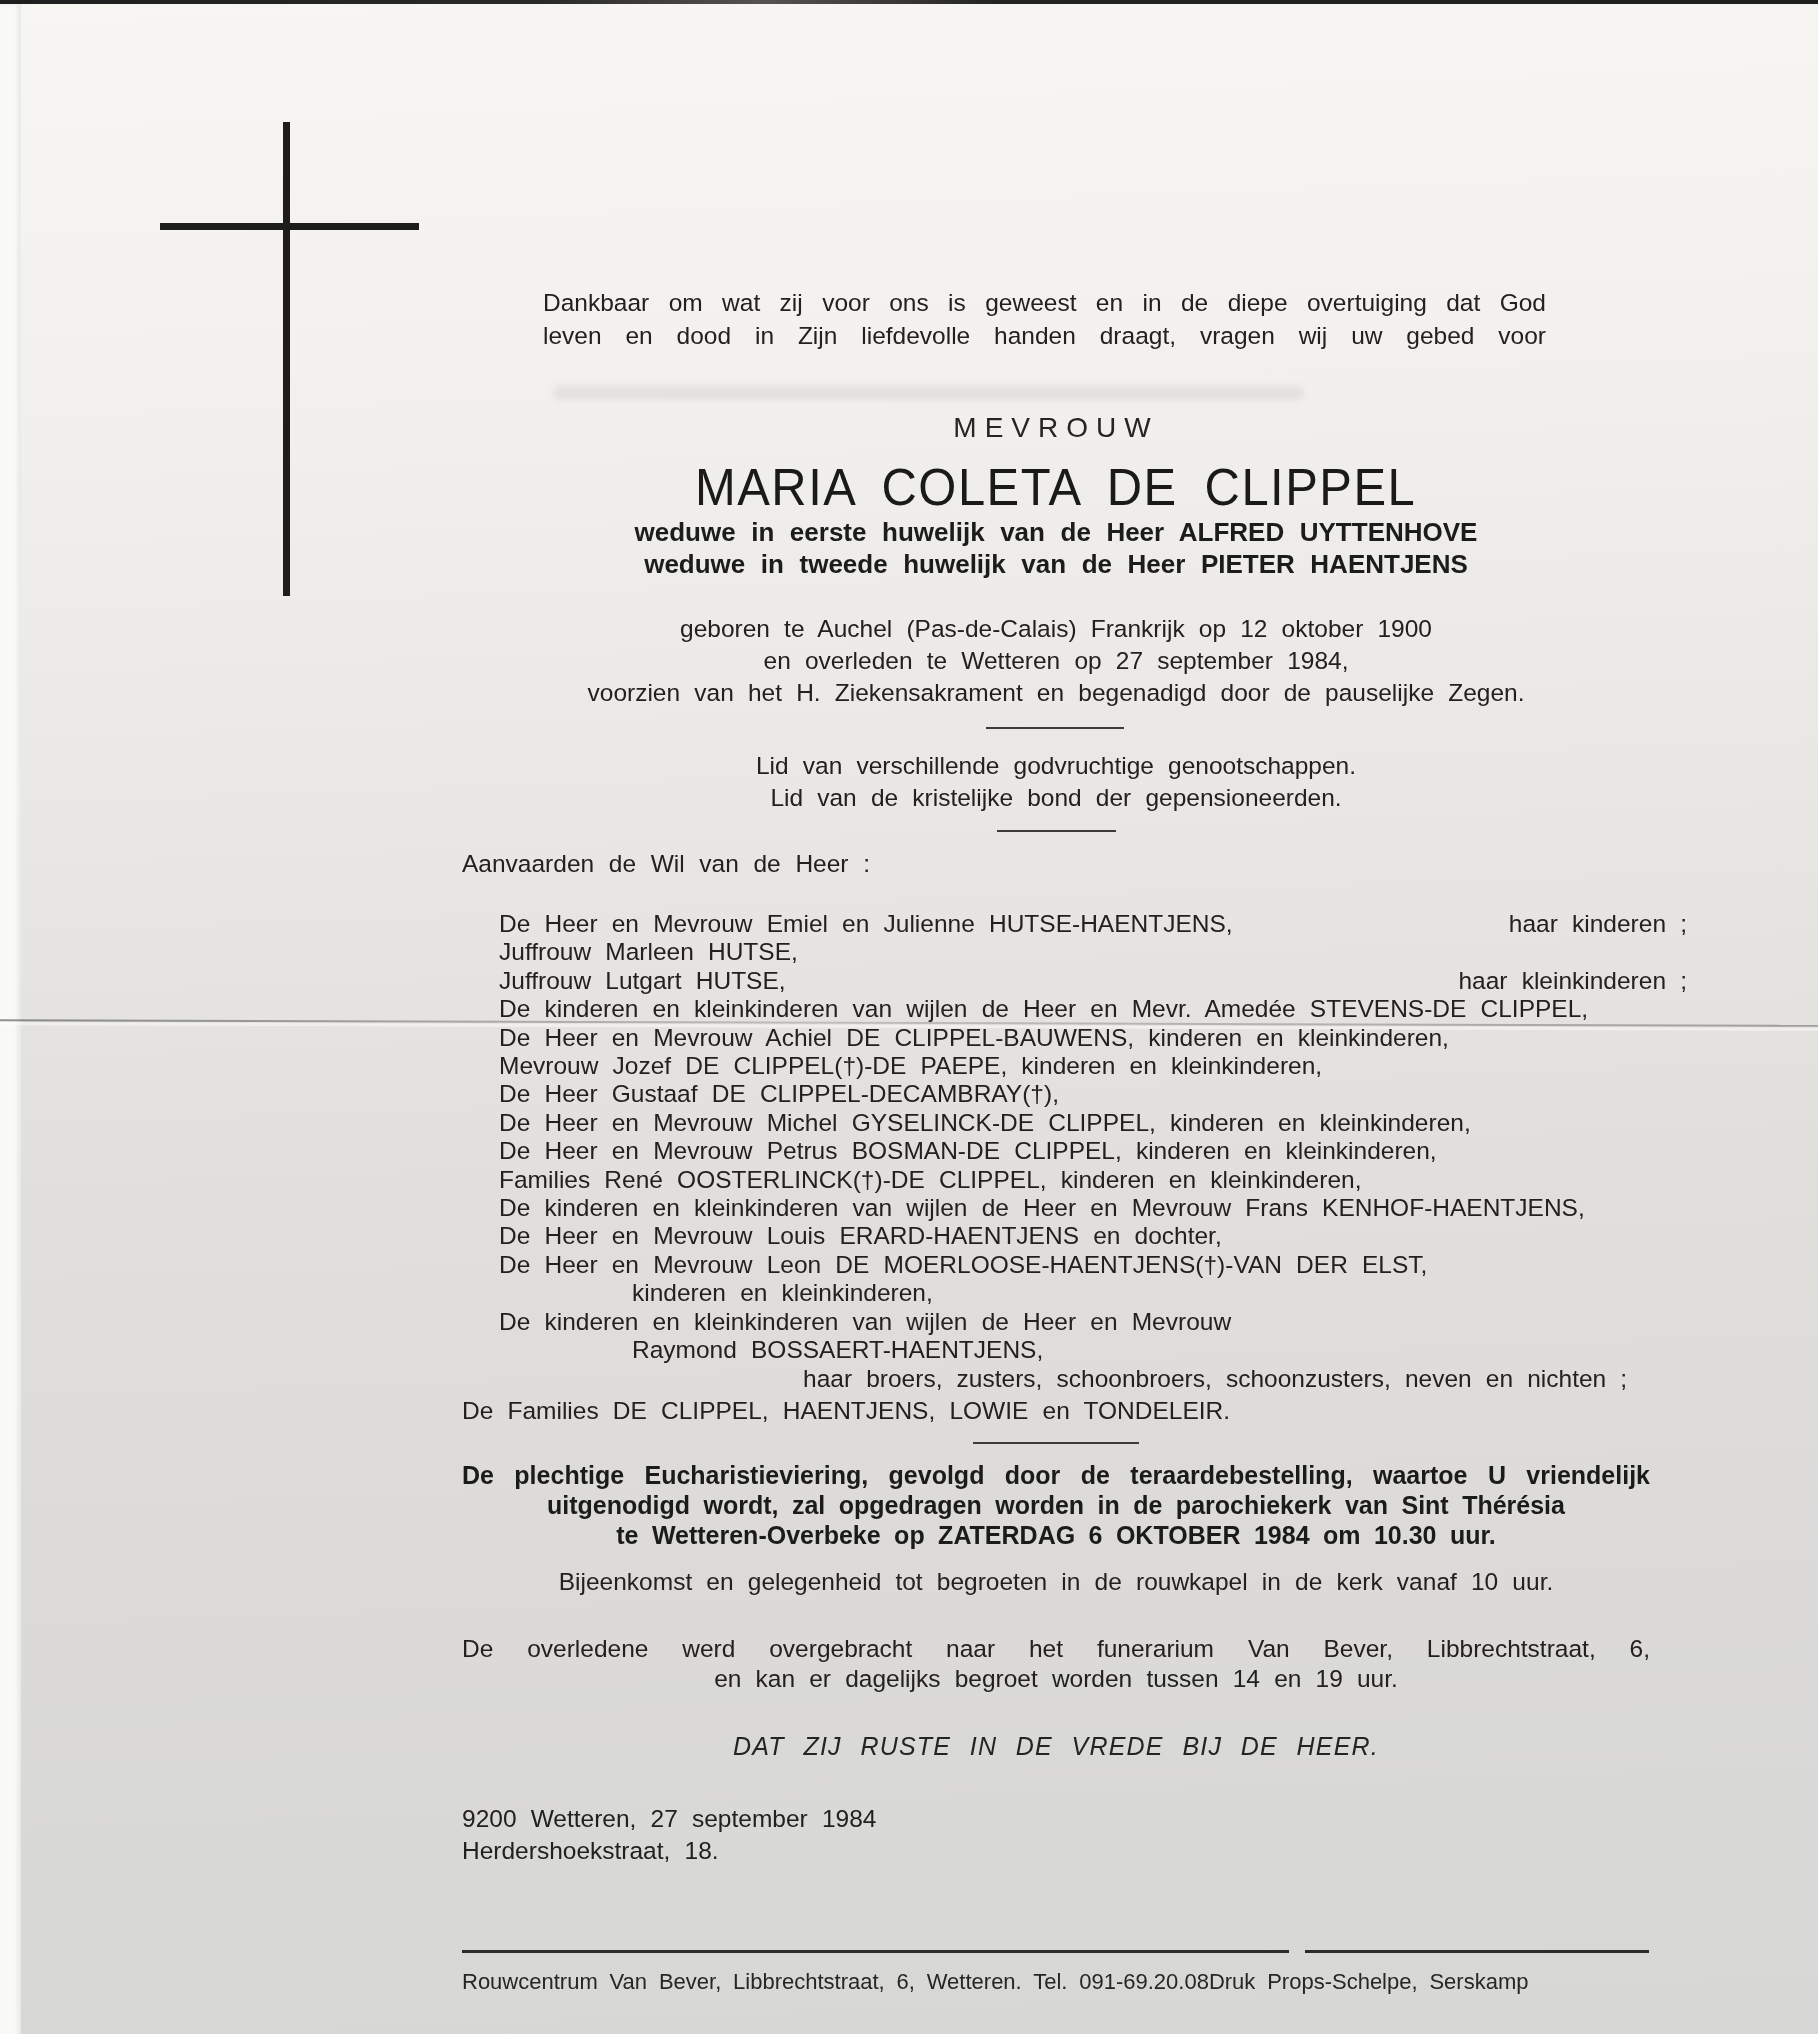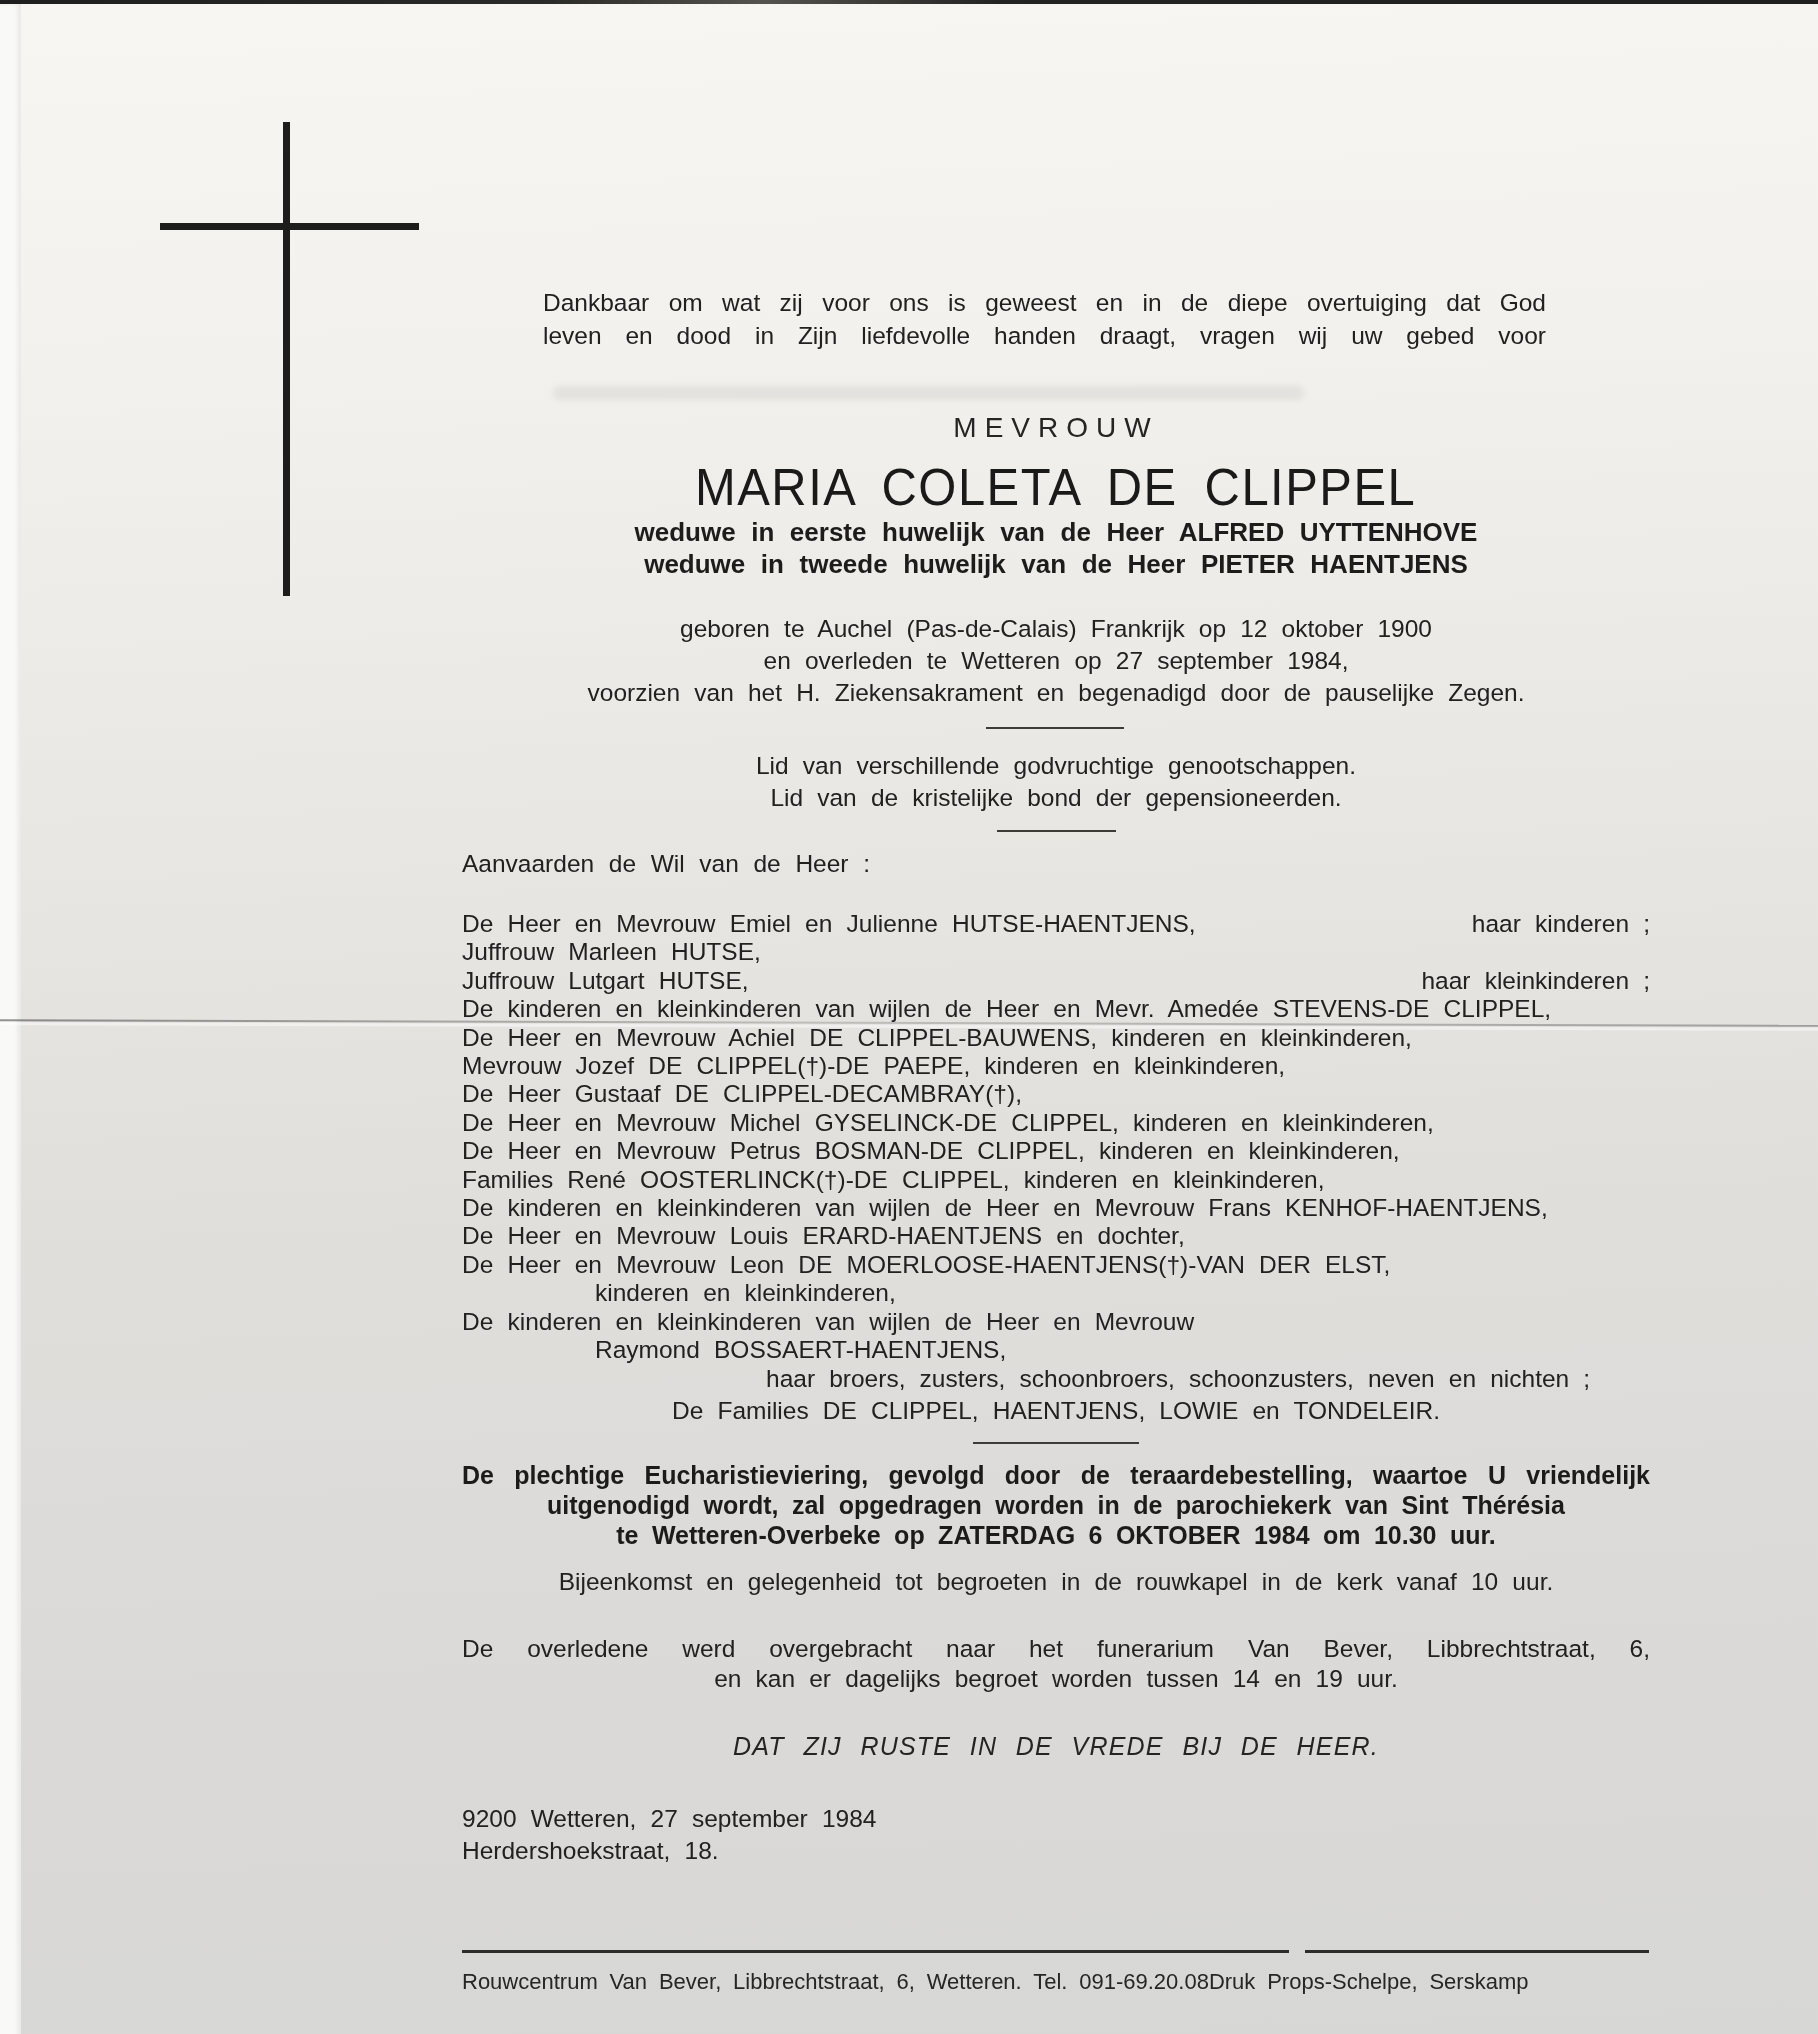"De Heer en Mevrouw Emiel" .family-list { margin-left: none -> 37px }
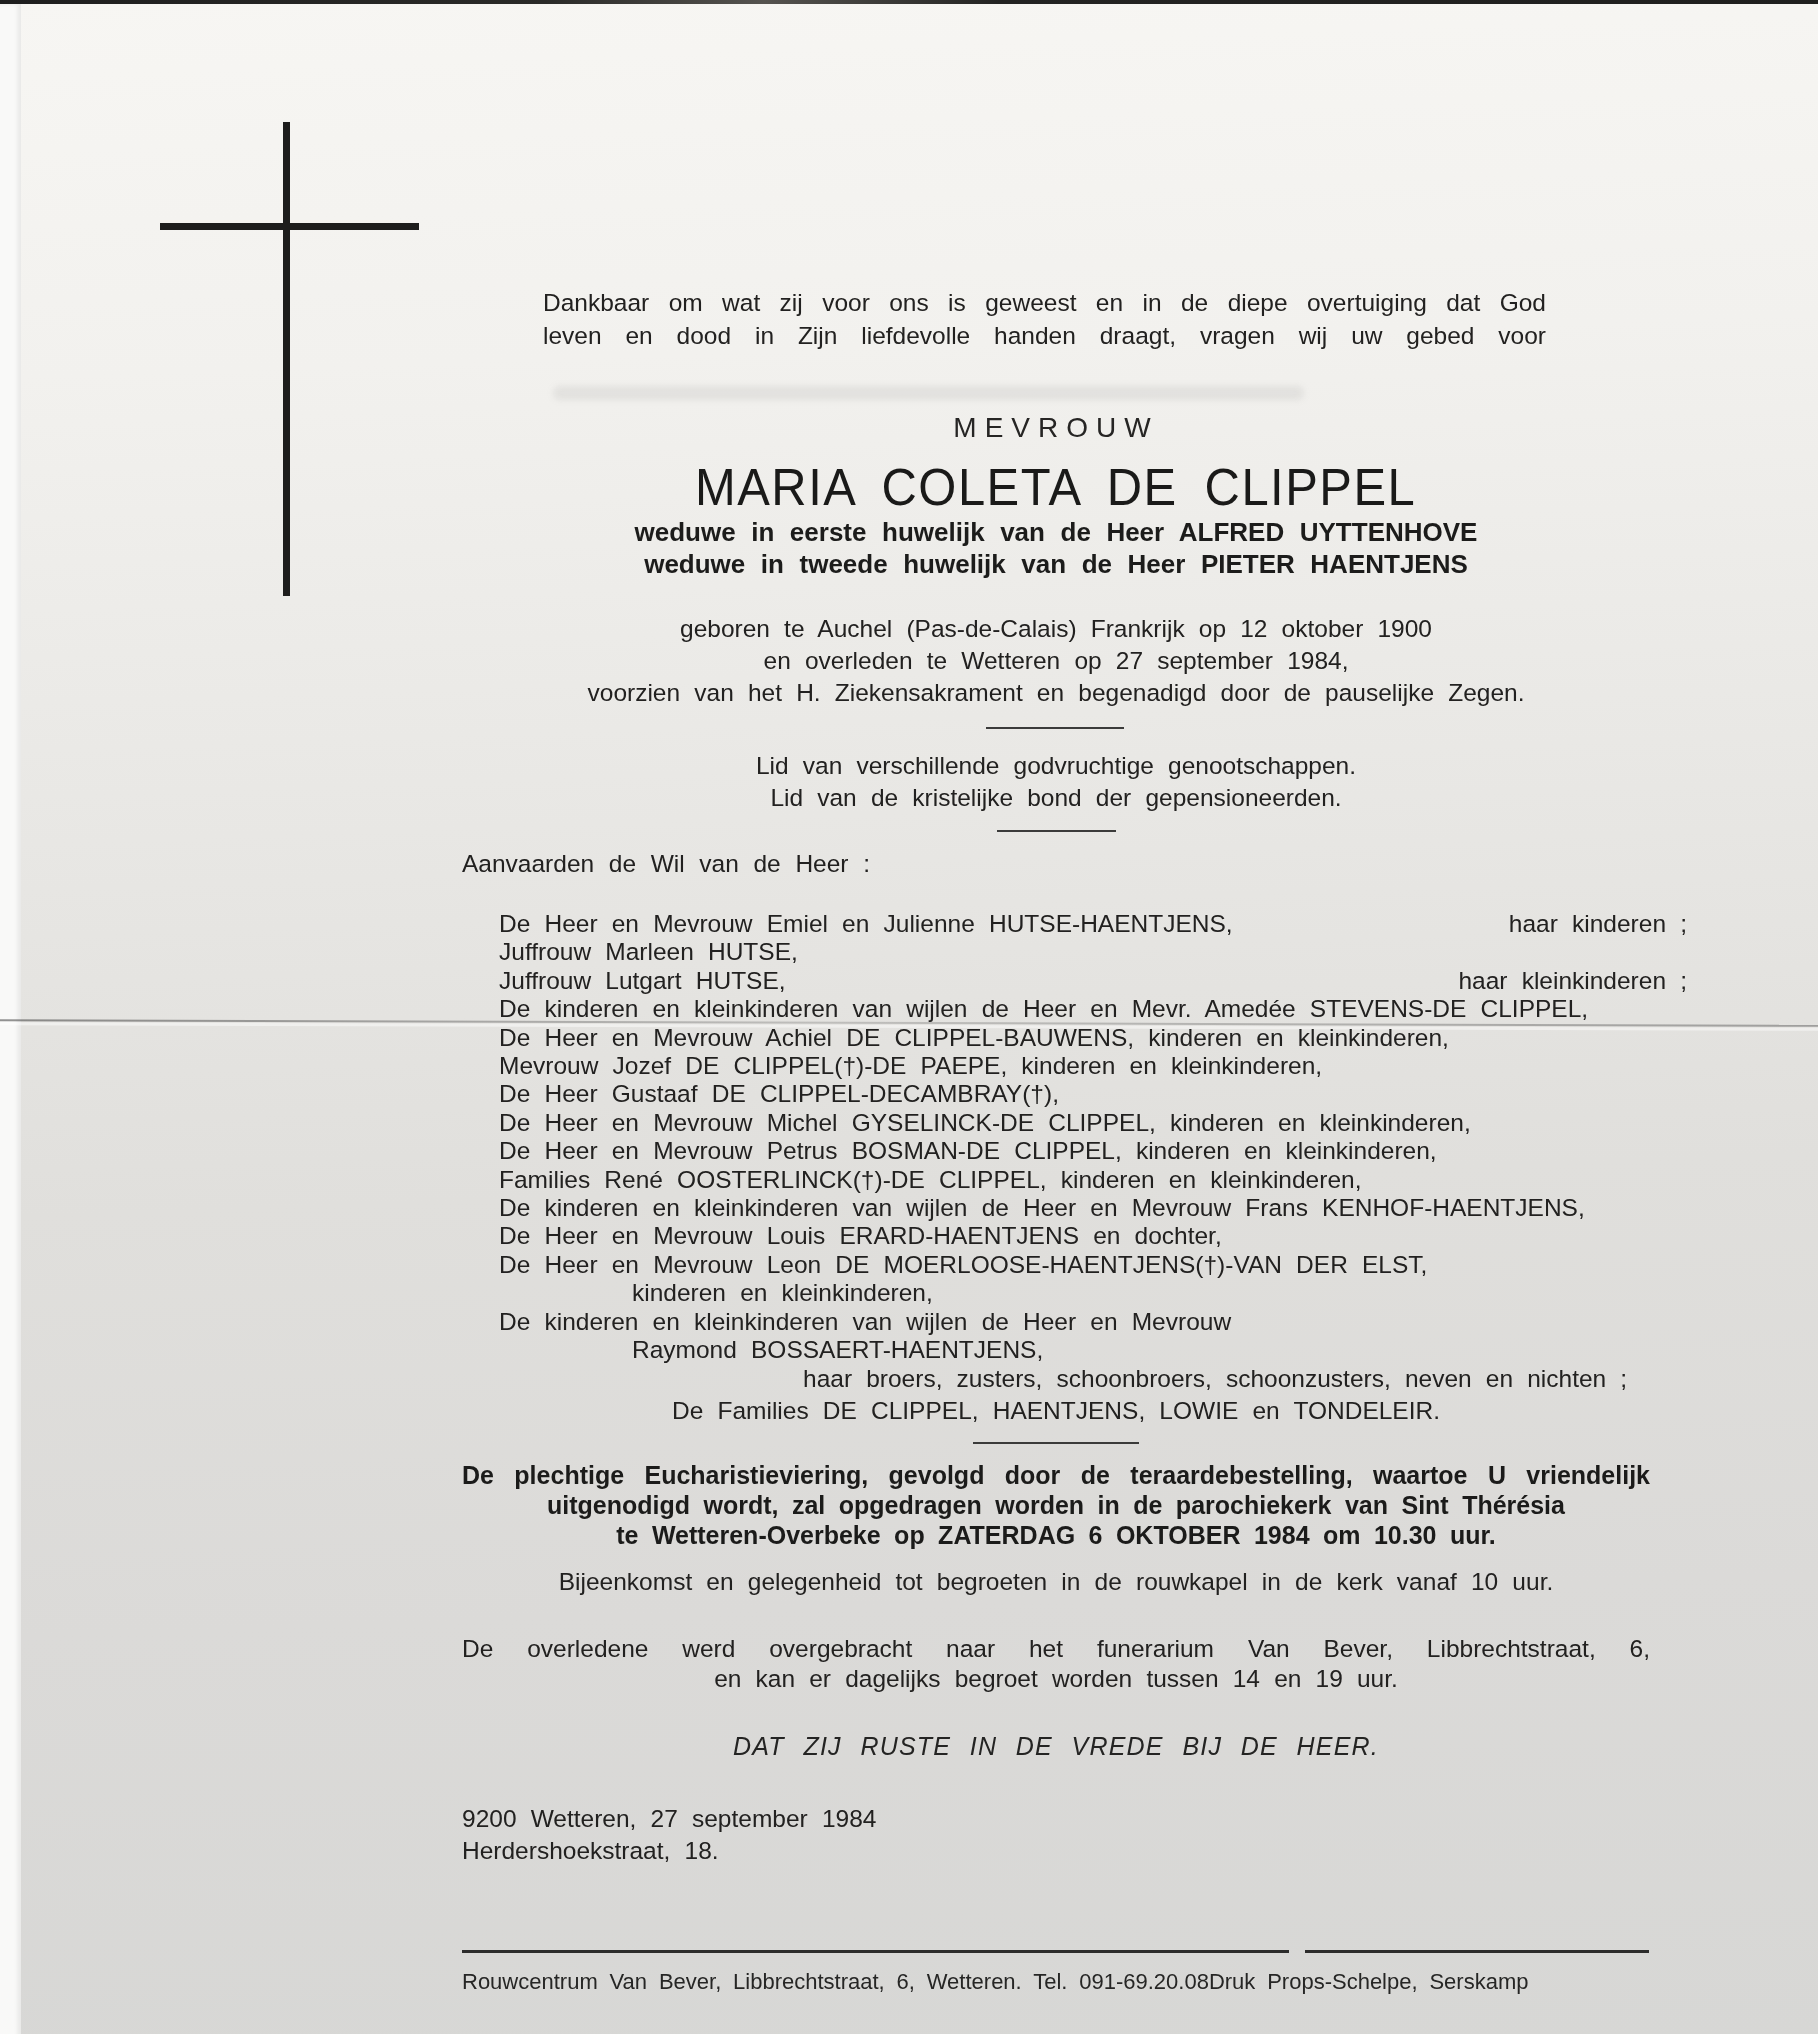"De Families DE CLIPPEL, HAENTJENS," .families-line { text-align: center -> none }
